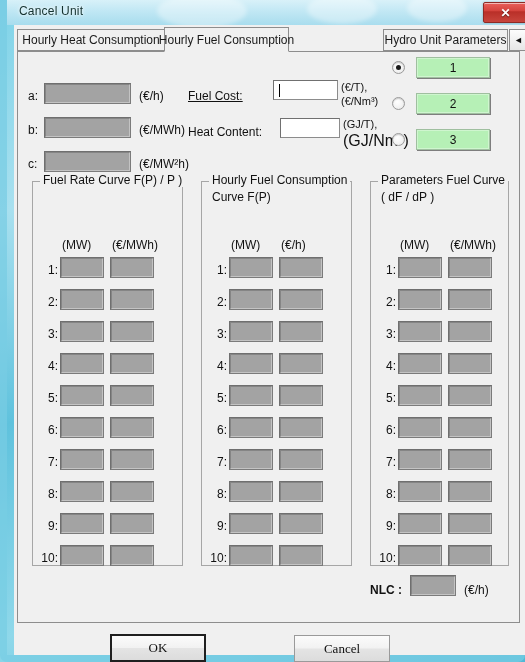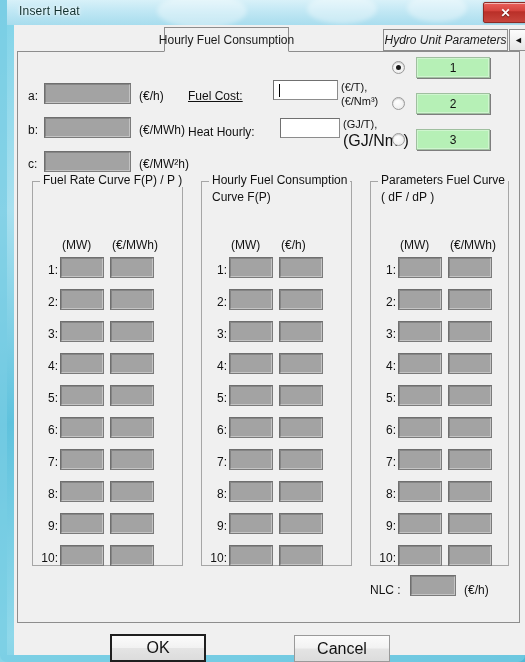"Insert Heat" div { text: Insert Heat -> Cancel Unit }
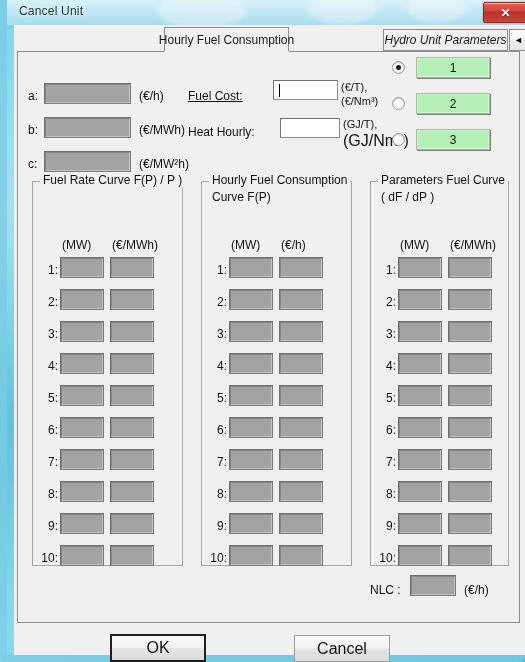"Hourly Heat Consumption" div.tab { html: none -> <div>Hourly Heat Consumption</div> }
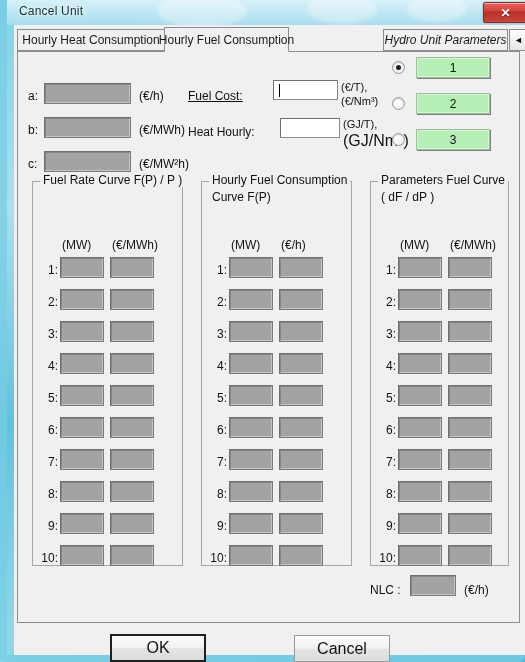"Hydro Unit Parameters" div.tab { font-style: italic -> none }
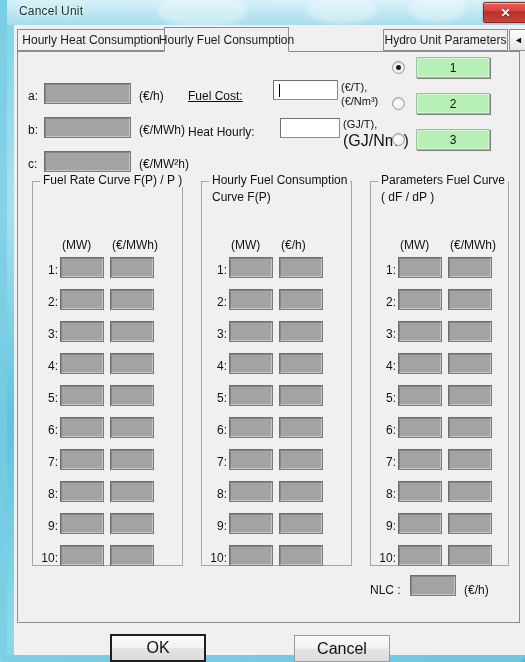"Heat Hourly:" div.unit-label { text: Hourly -> Content }
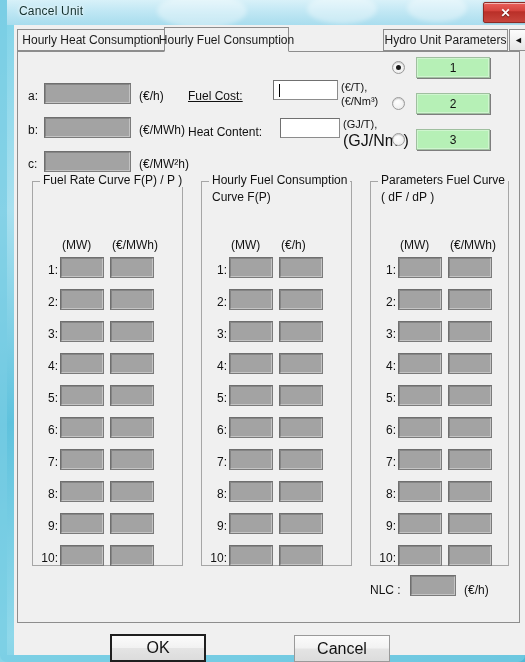"NLC :" div.unit-label { font-weight: none -> bold }
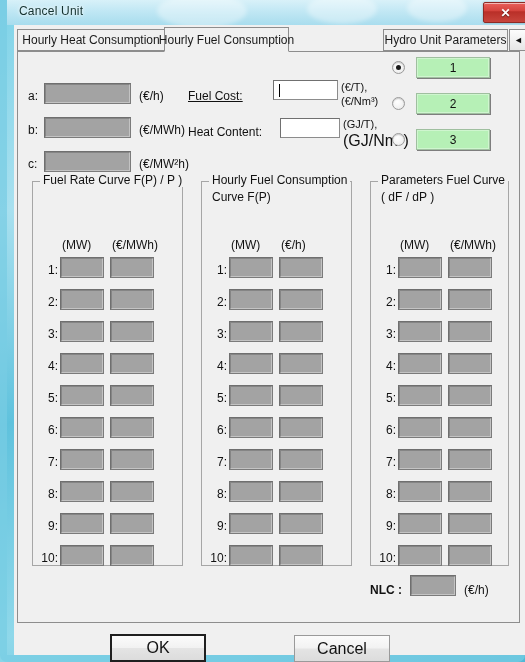"OK" .dlg-button { font-family: none -> Liberation Serif, serif; font-size: 16px -> 13px }
